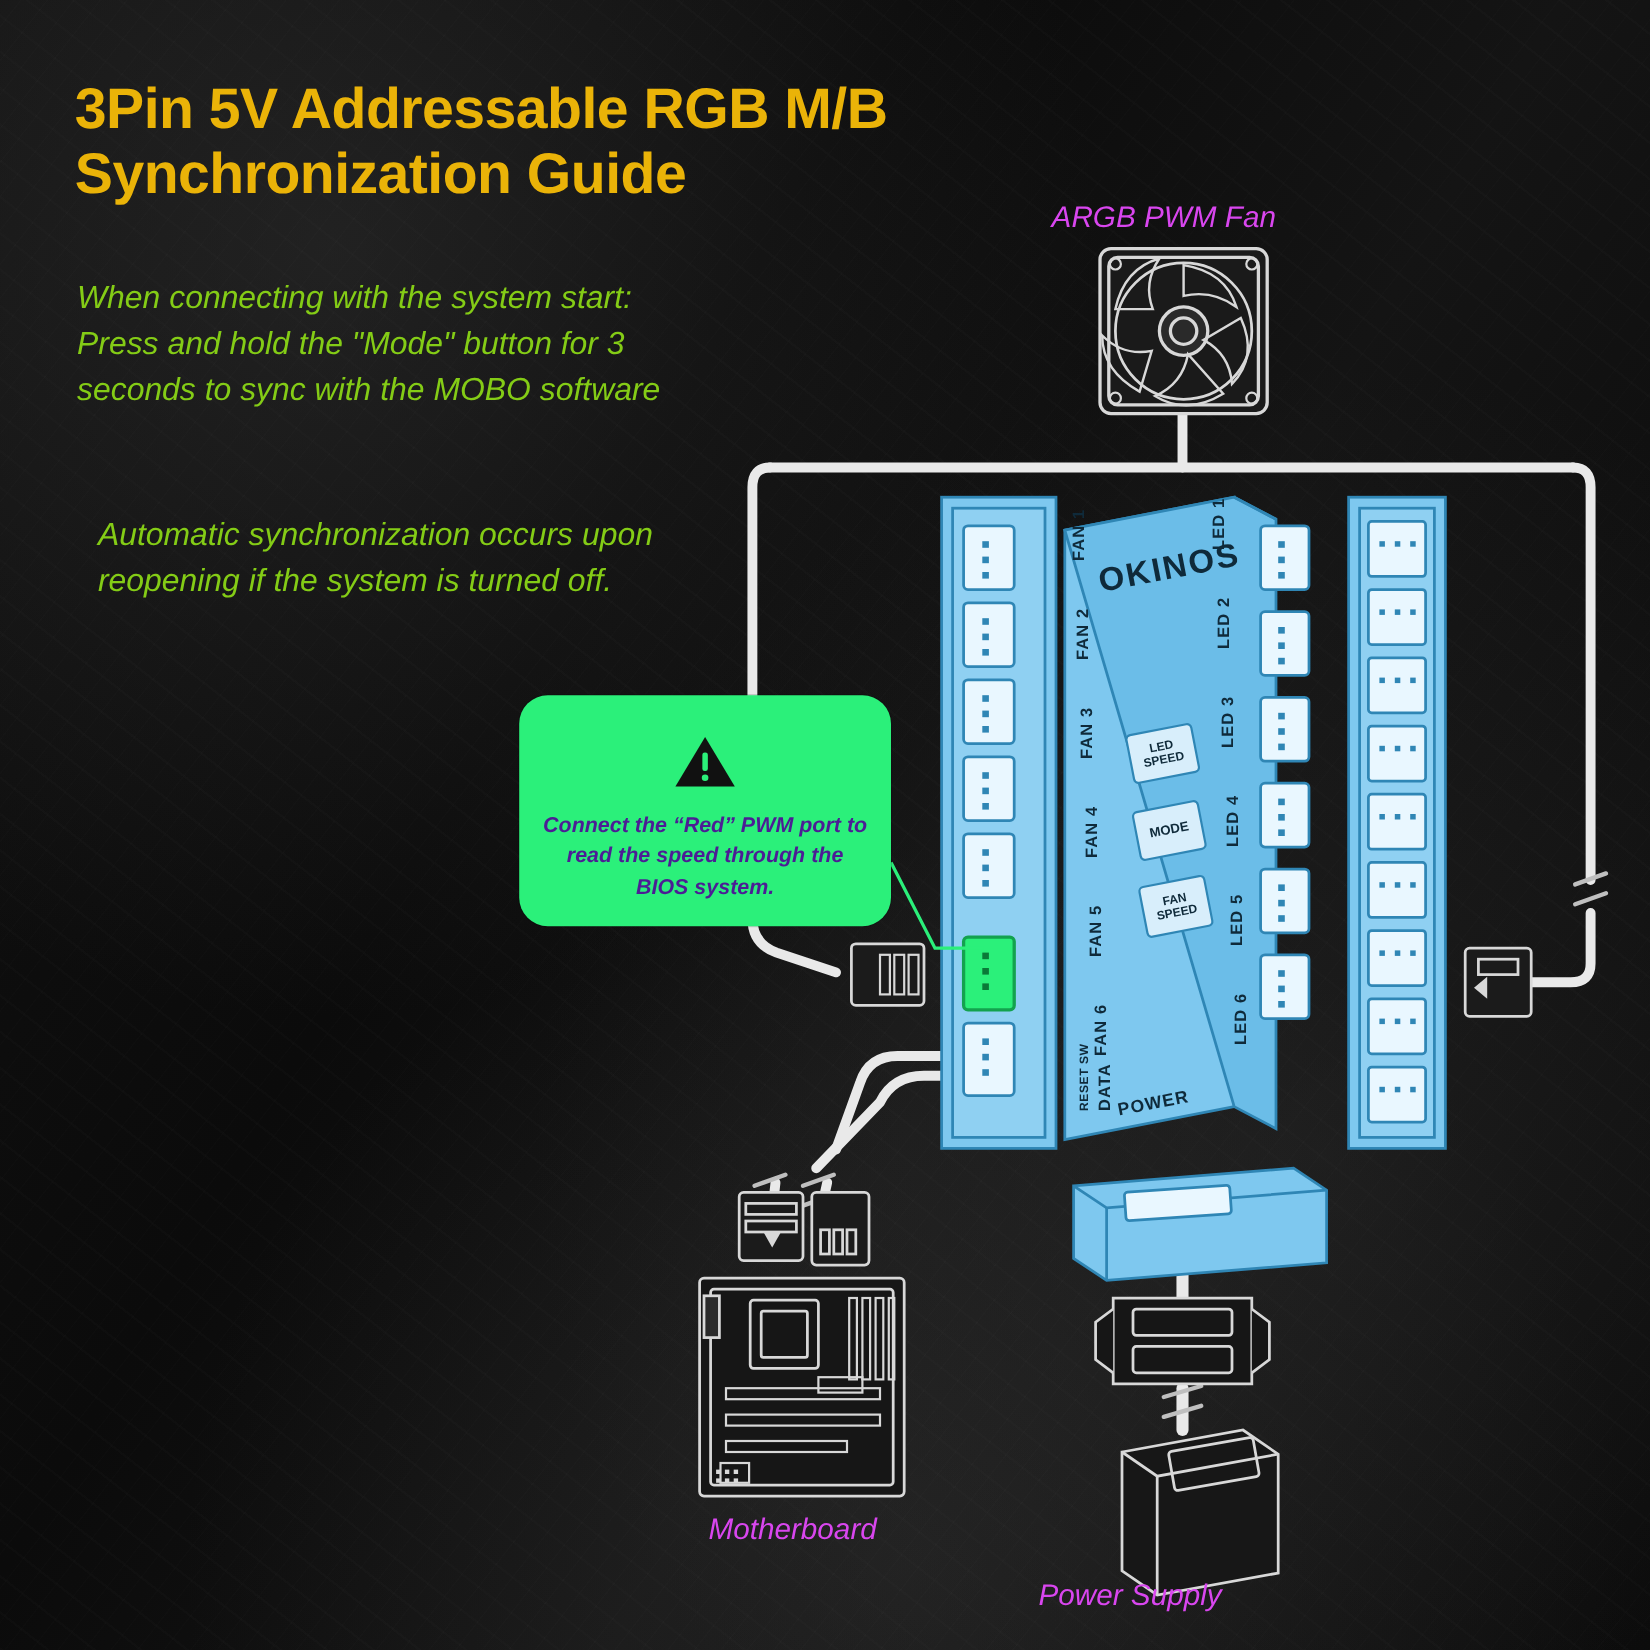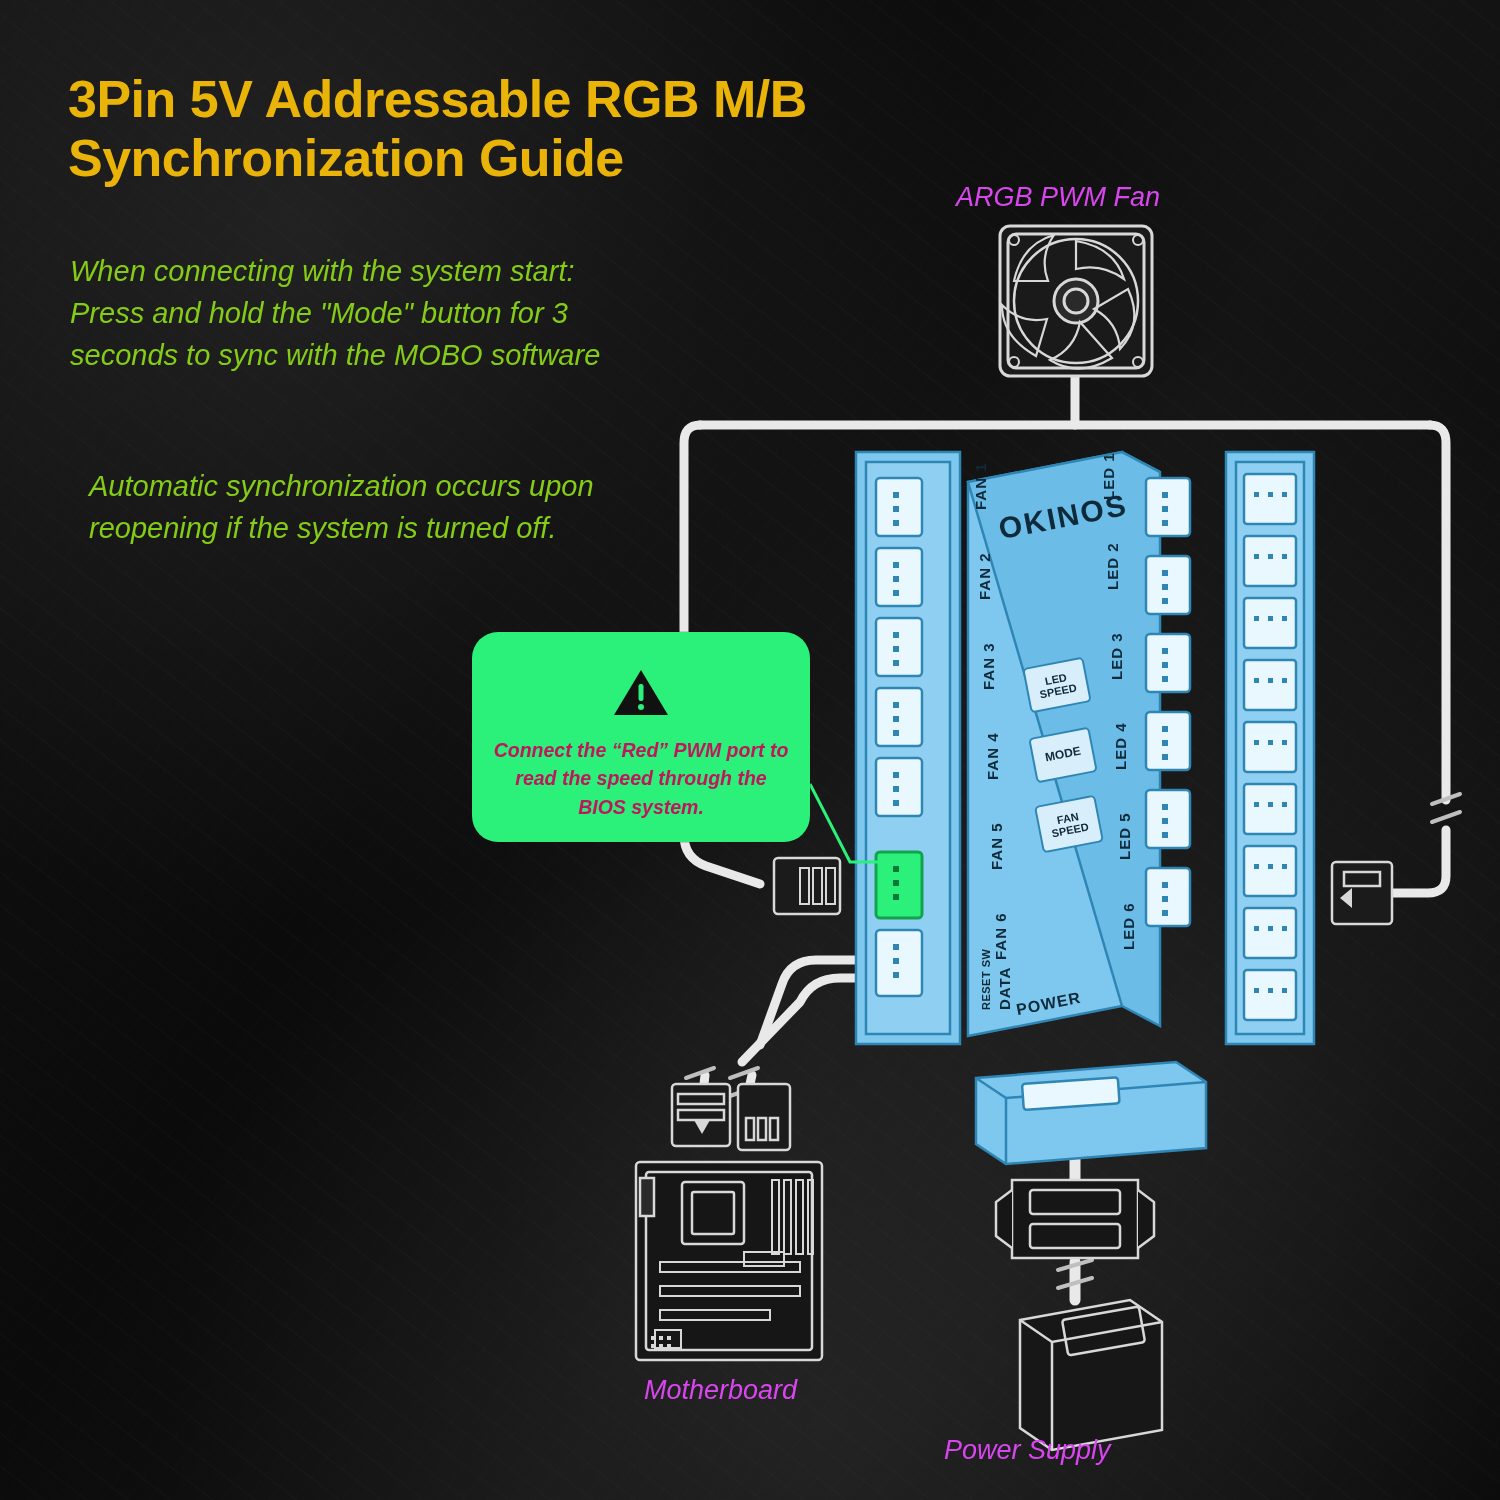"Connect the “Red” PWM port" .callout-text { color: #be185d -> #4c1d95 }
